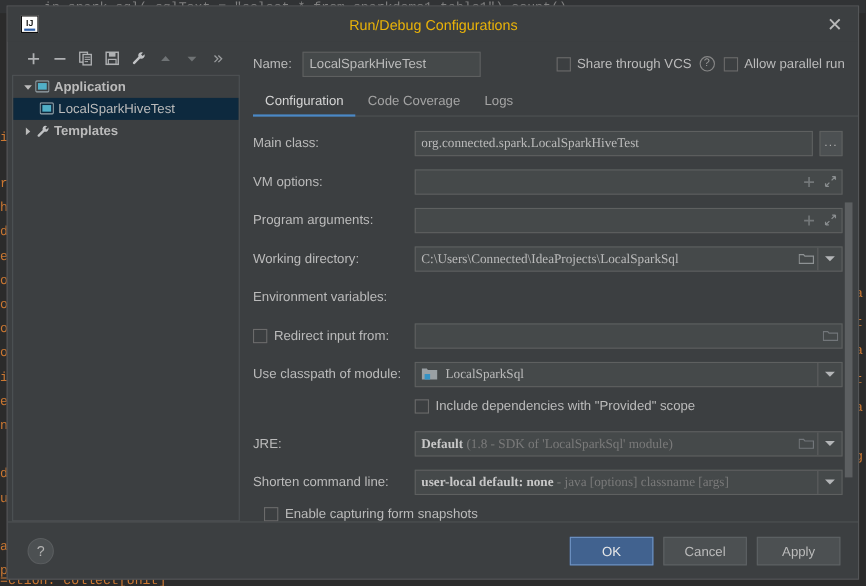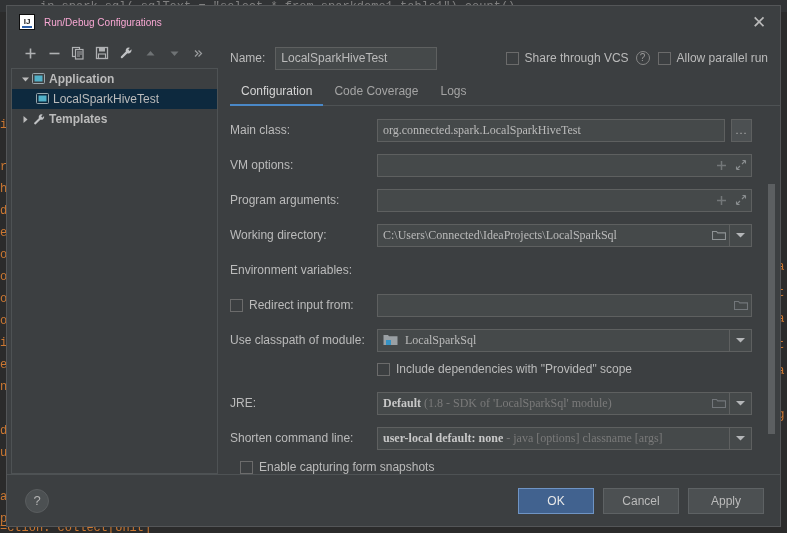"Run/Debug Configurations" #dialog-title { color: #f9a8d4 -> #eab308; font-size: 10px -> 13px; text-align: none -> center }
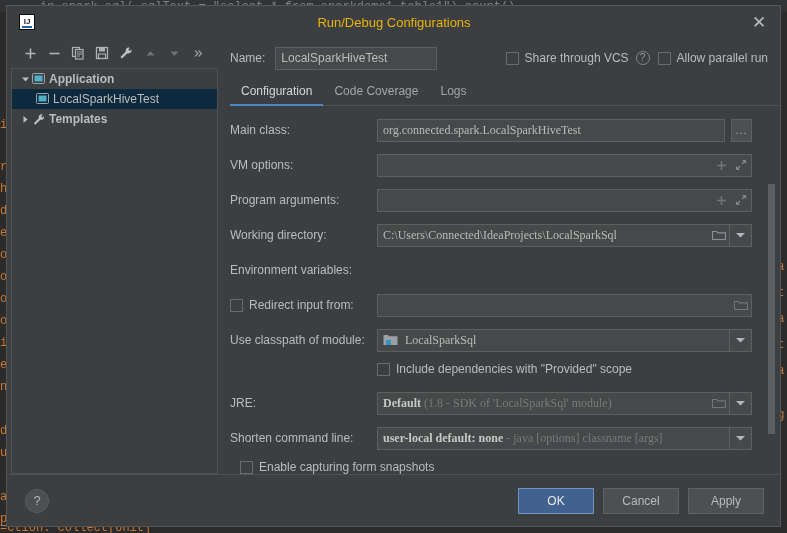"Main class:" .form-row { padding-right: 28px -> 14px }
